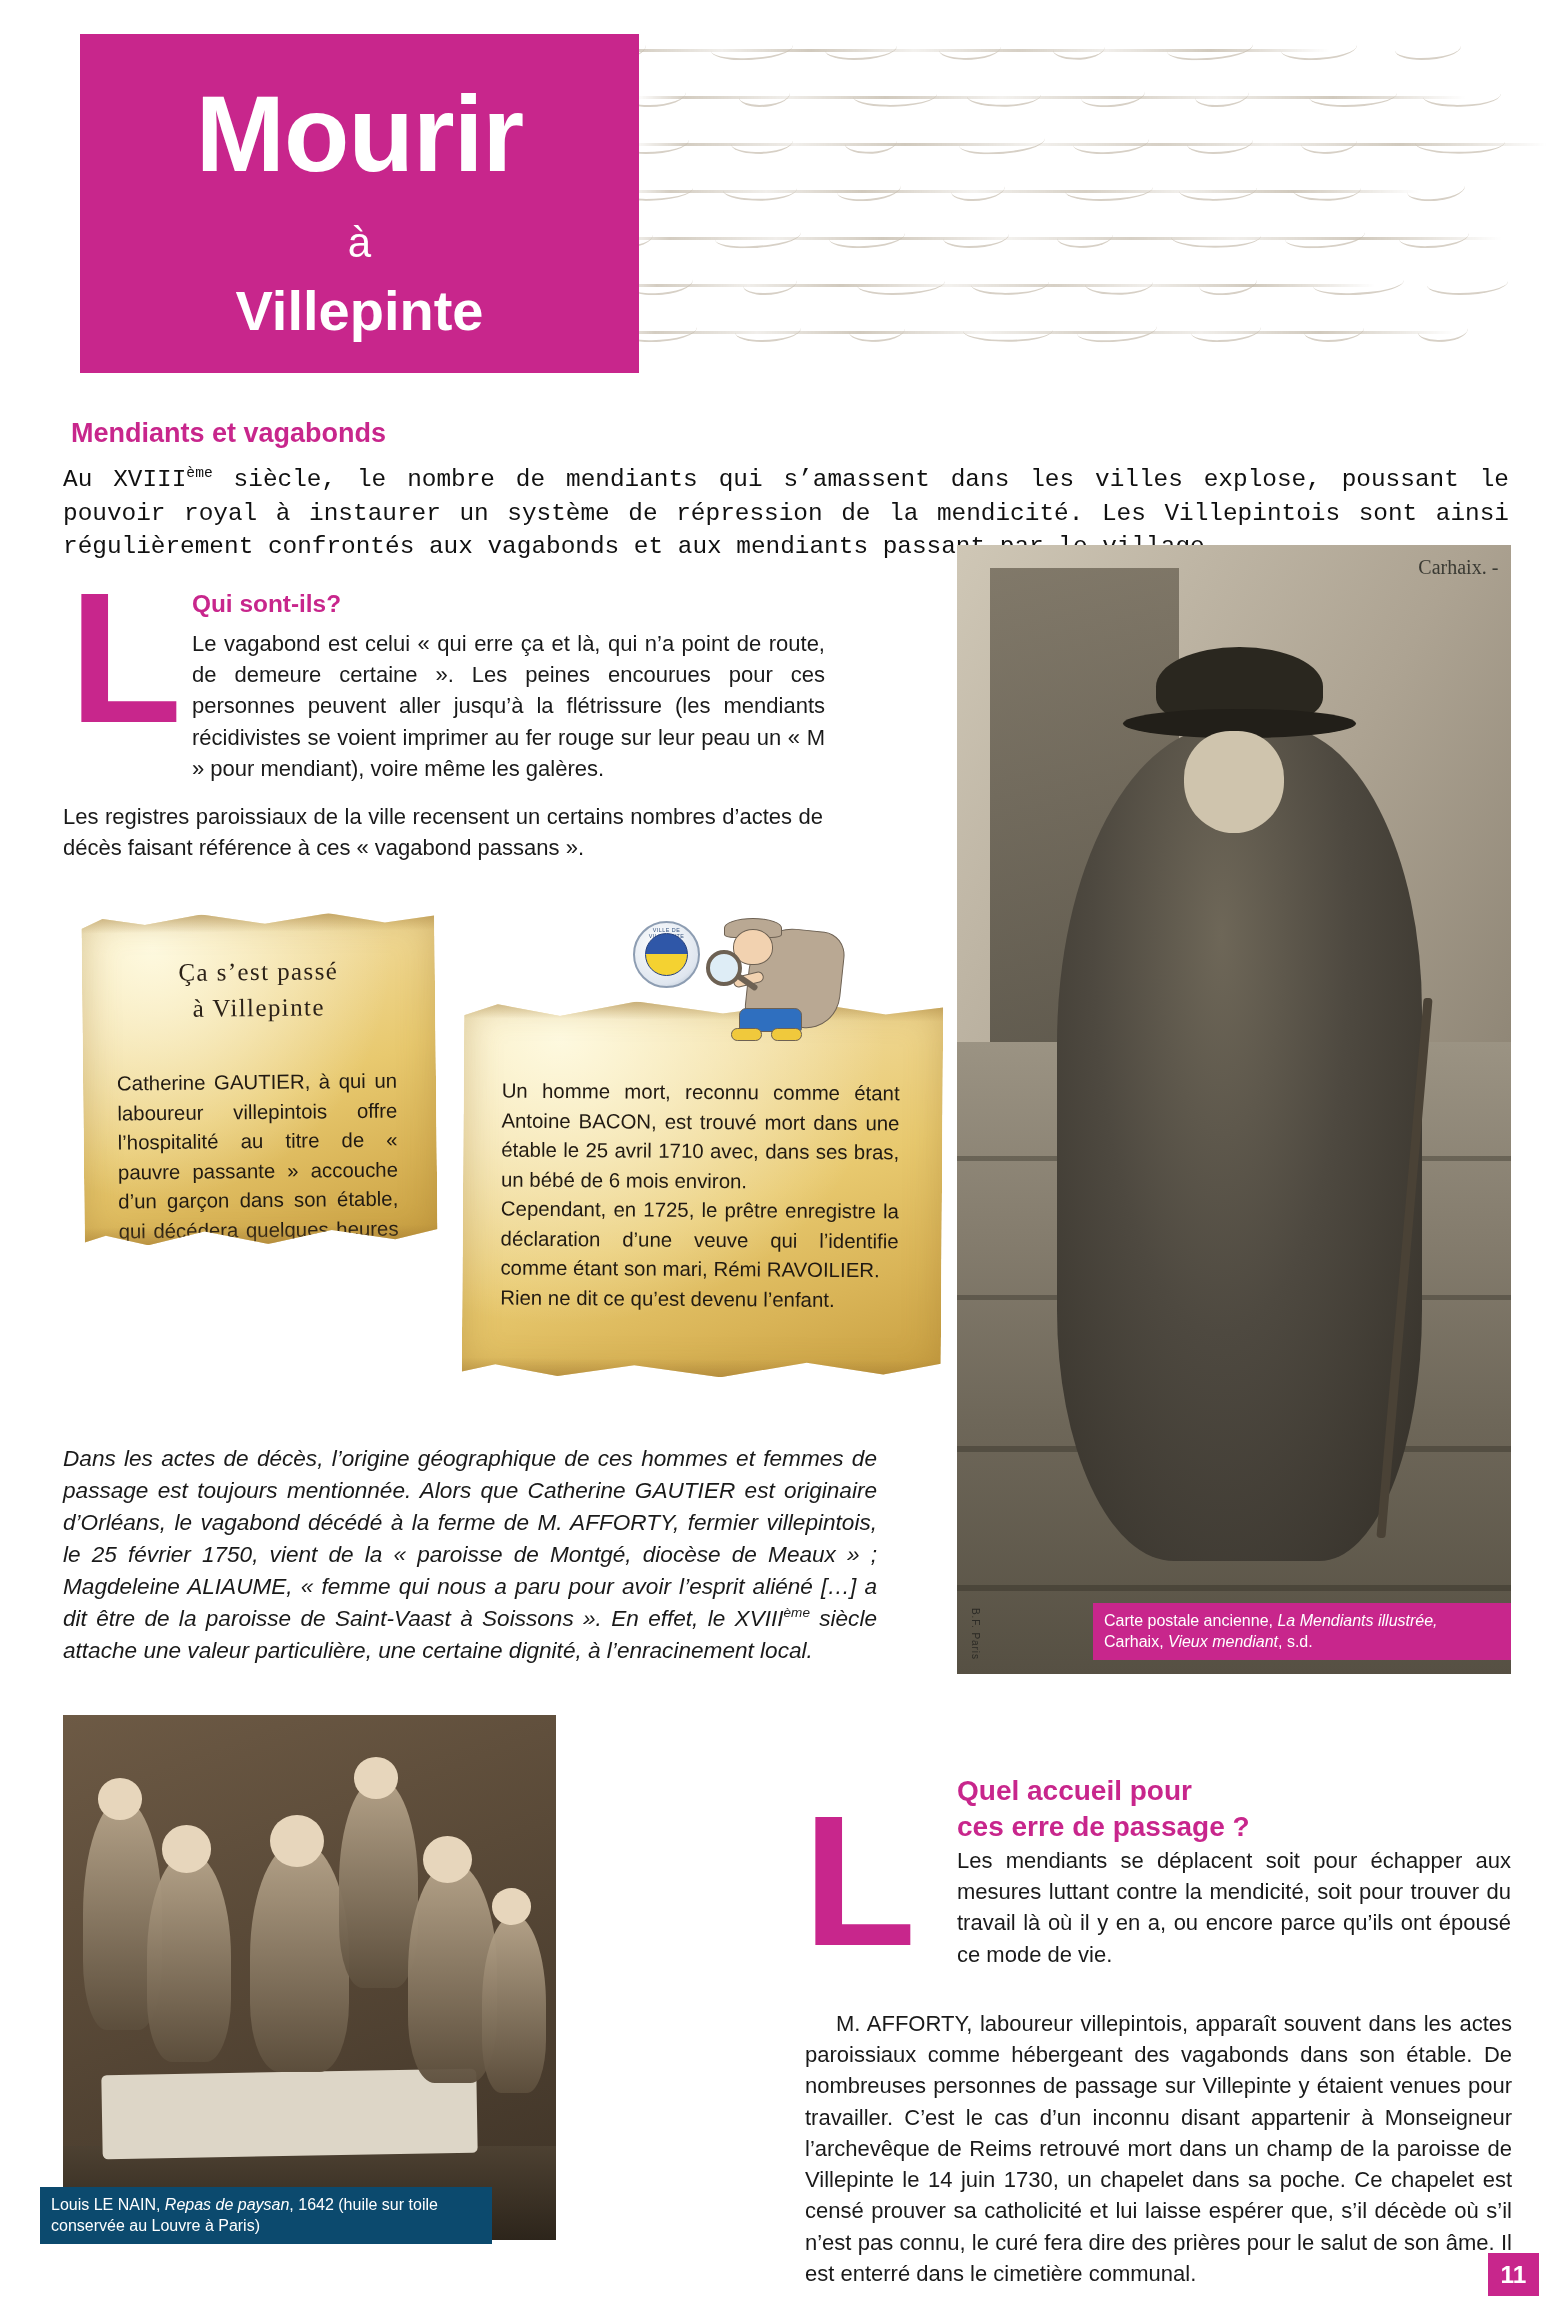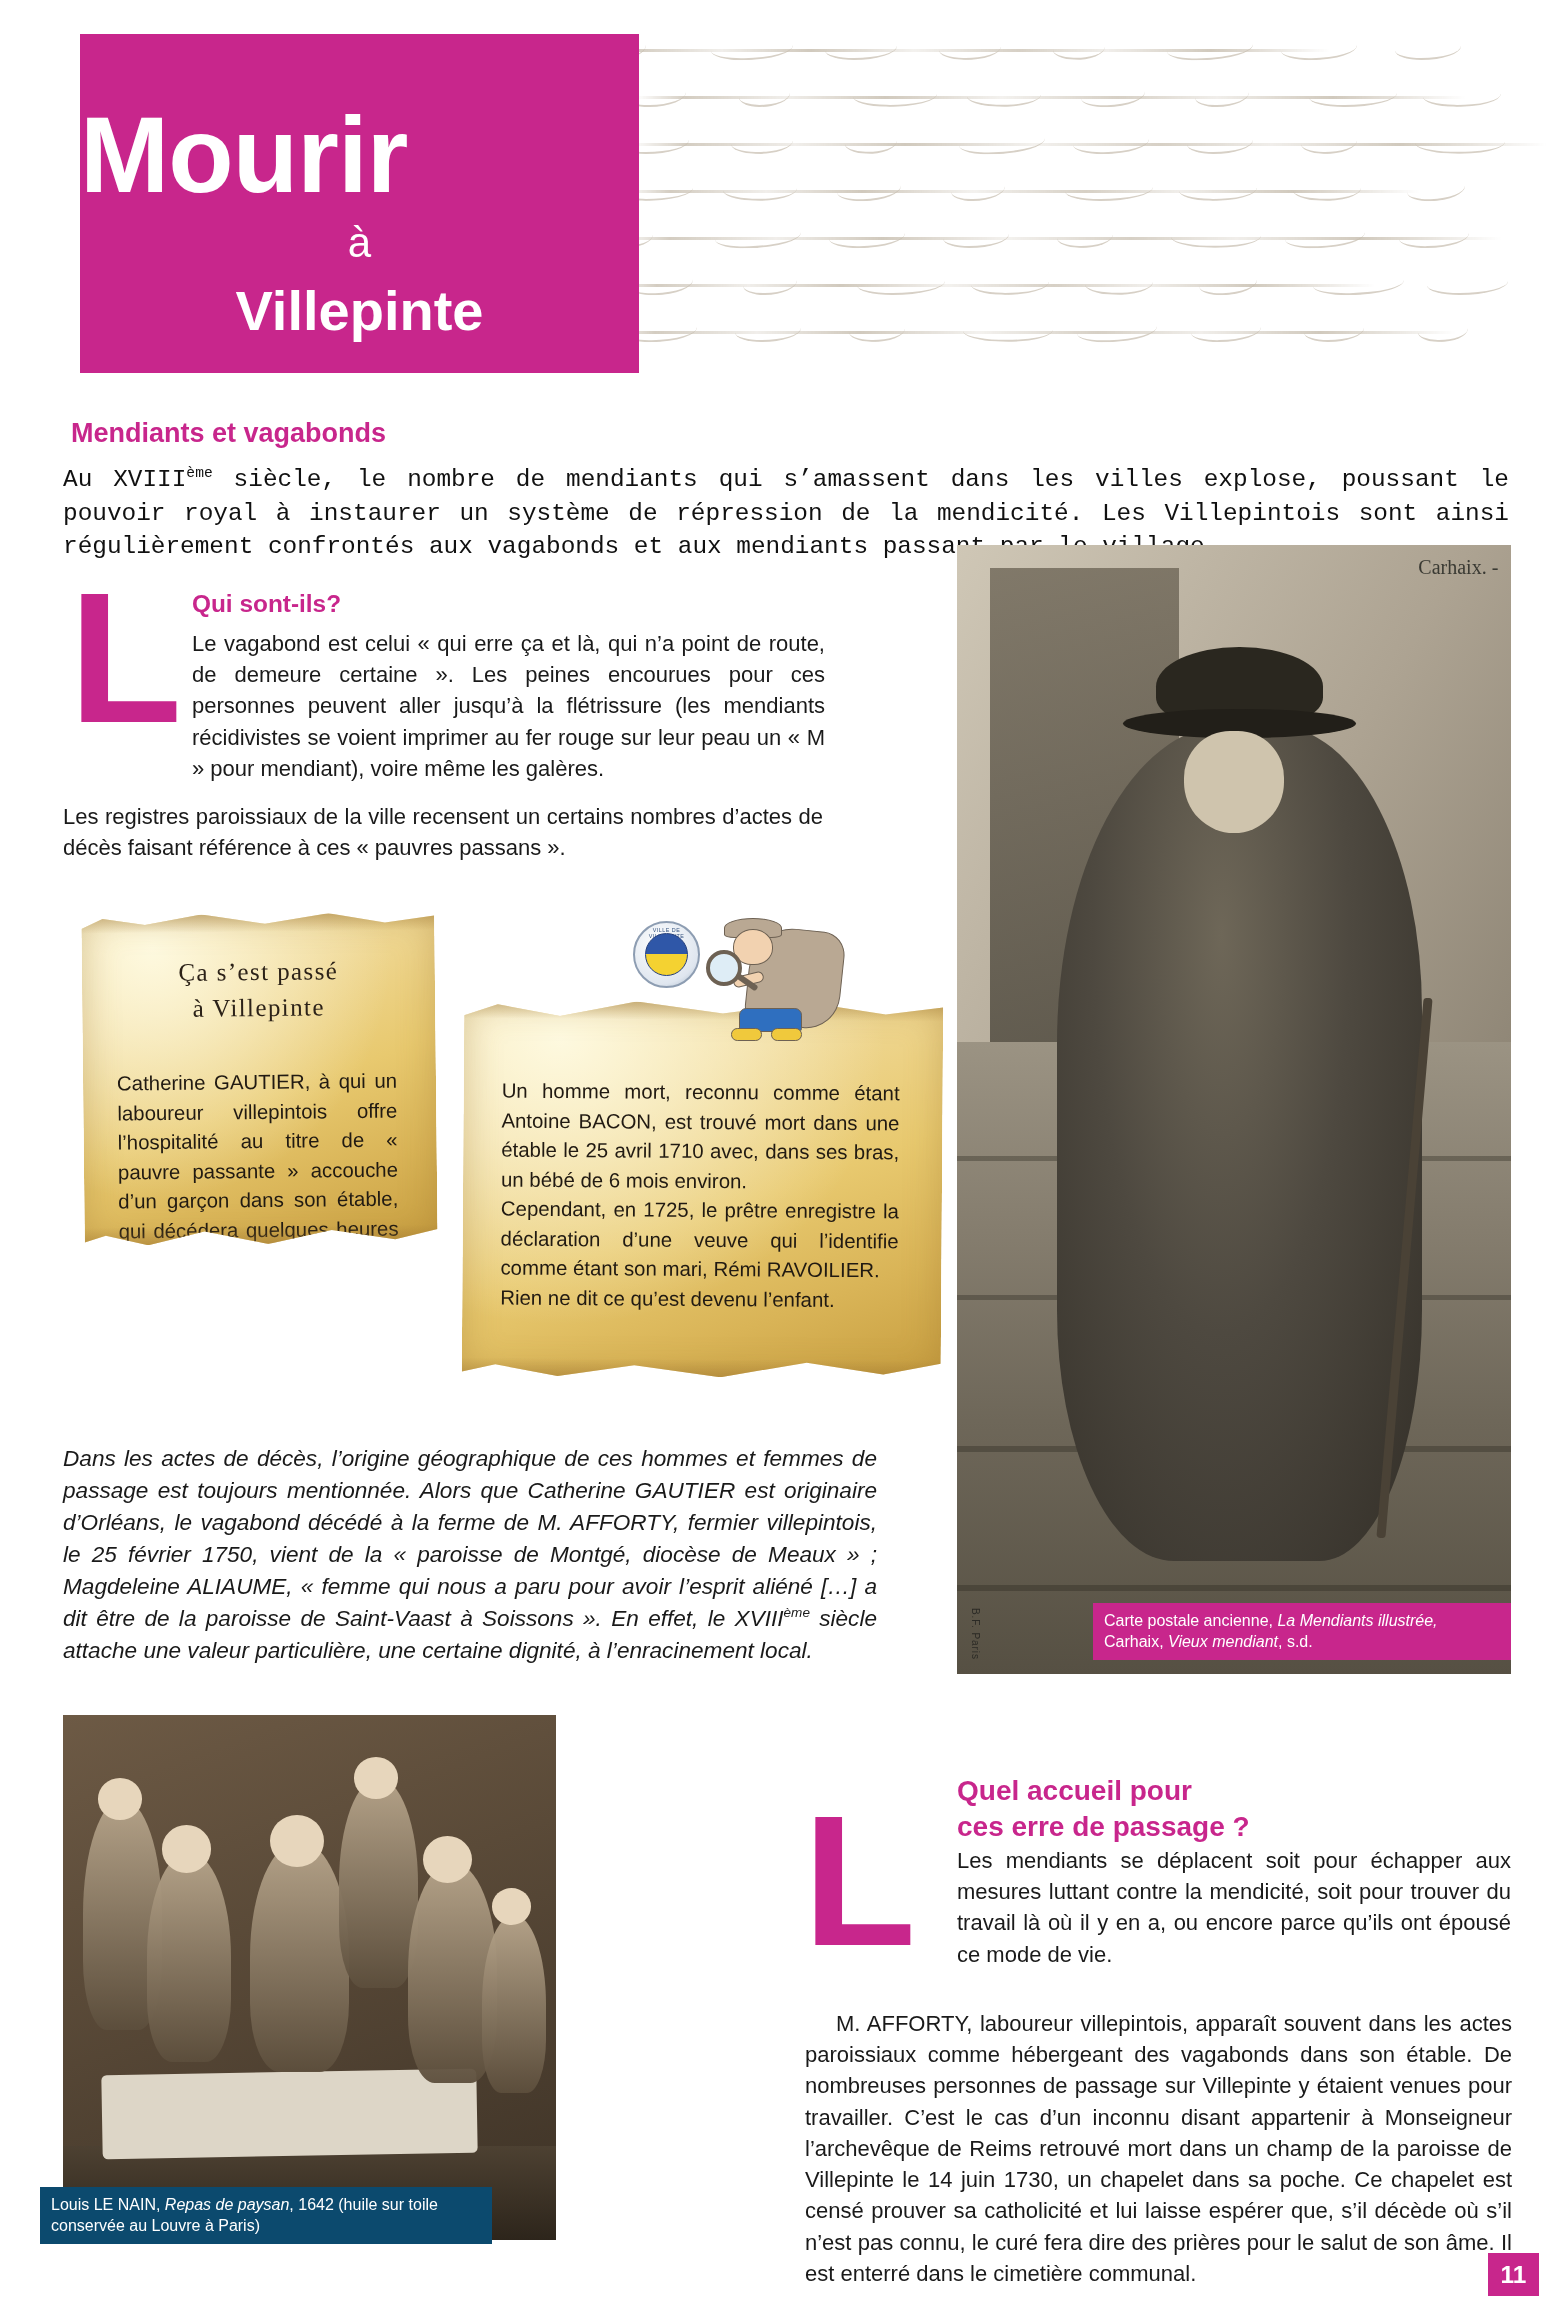"Mourir" .title-main { margin-top: 21px -> none; text-align: none -> center }
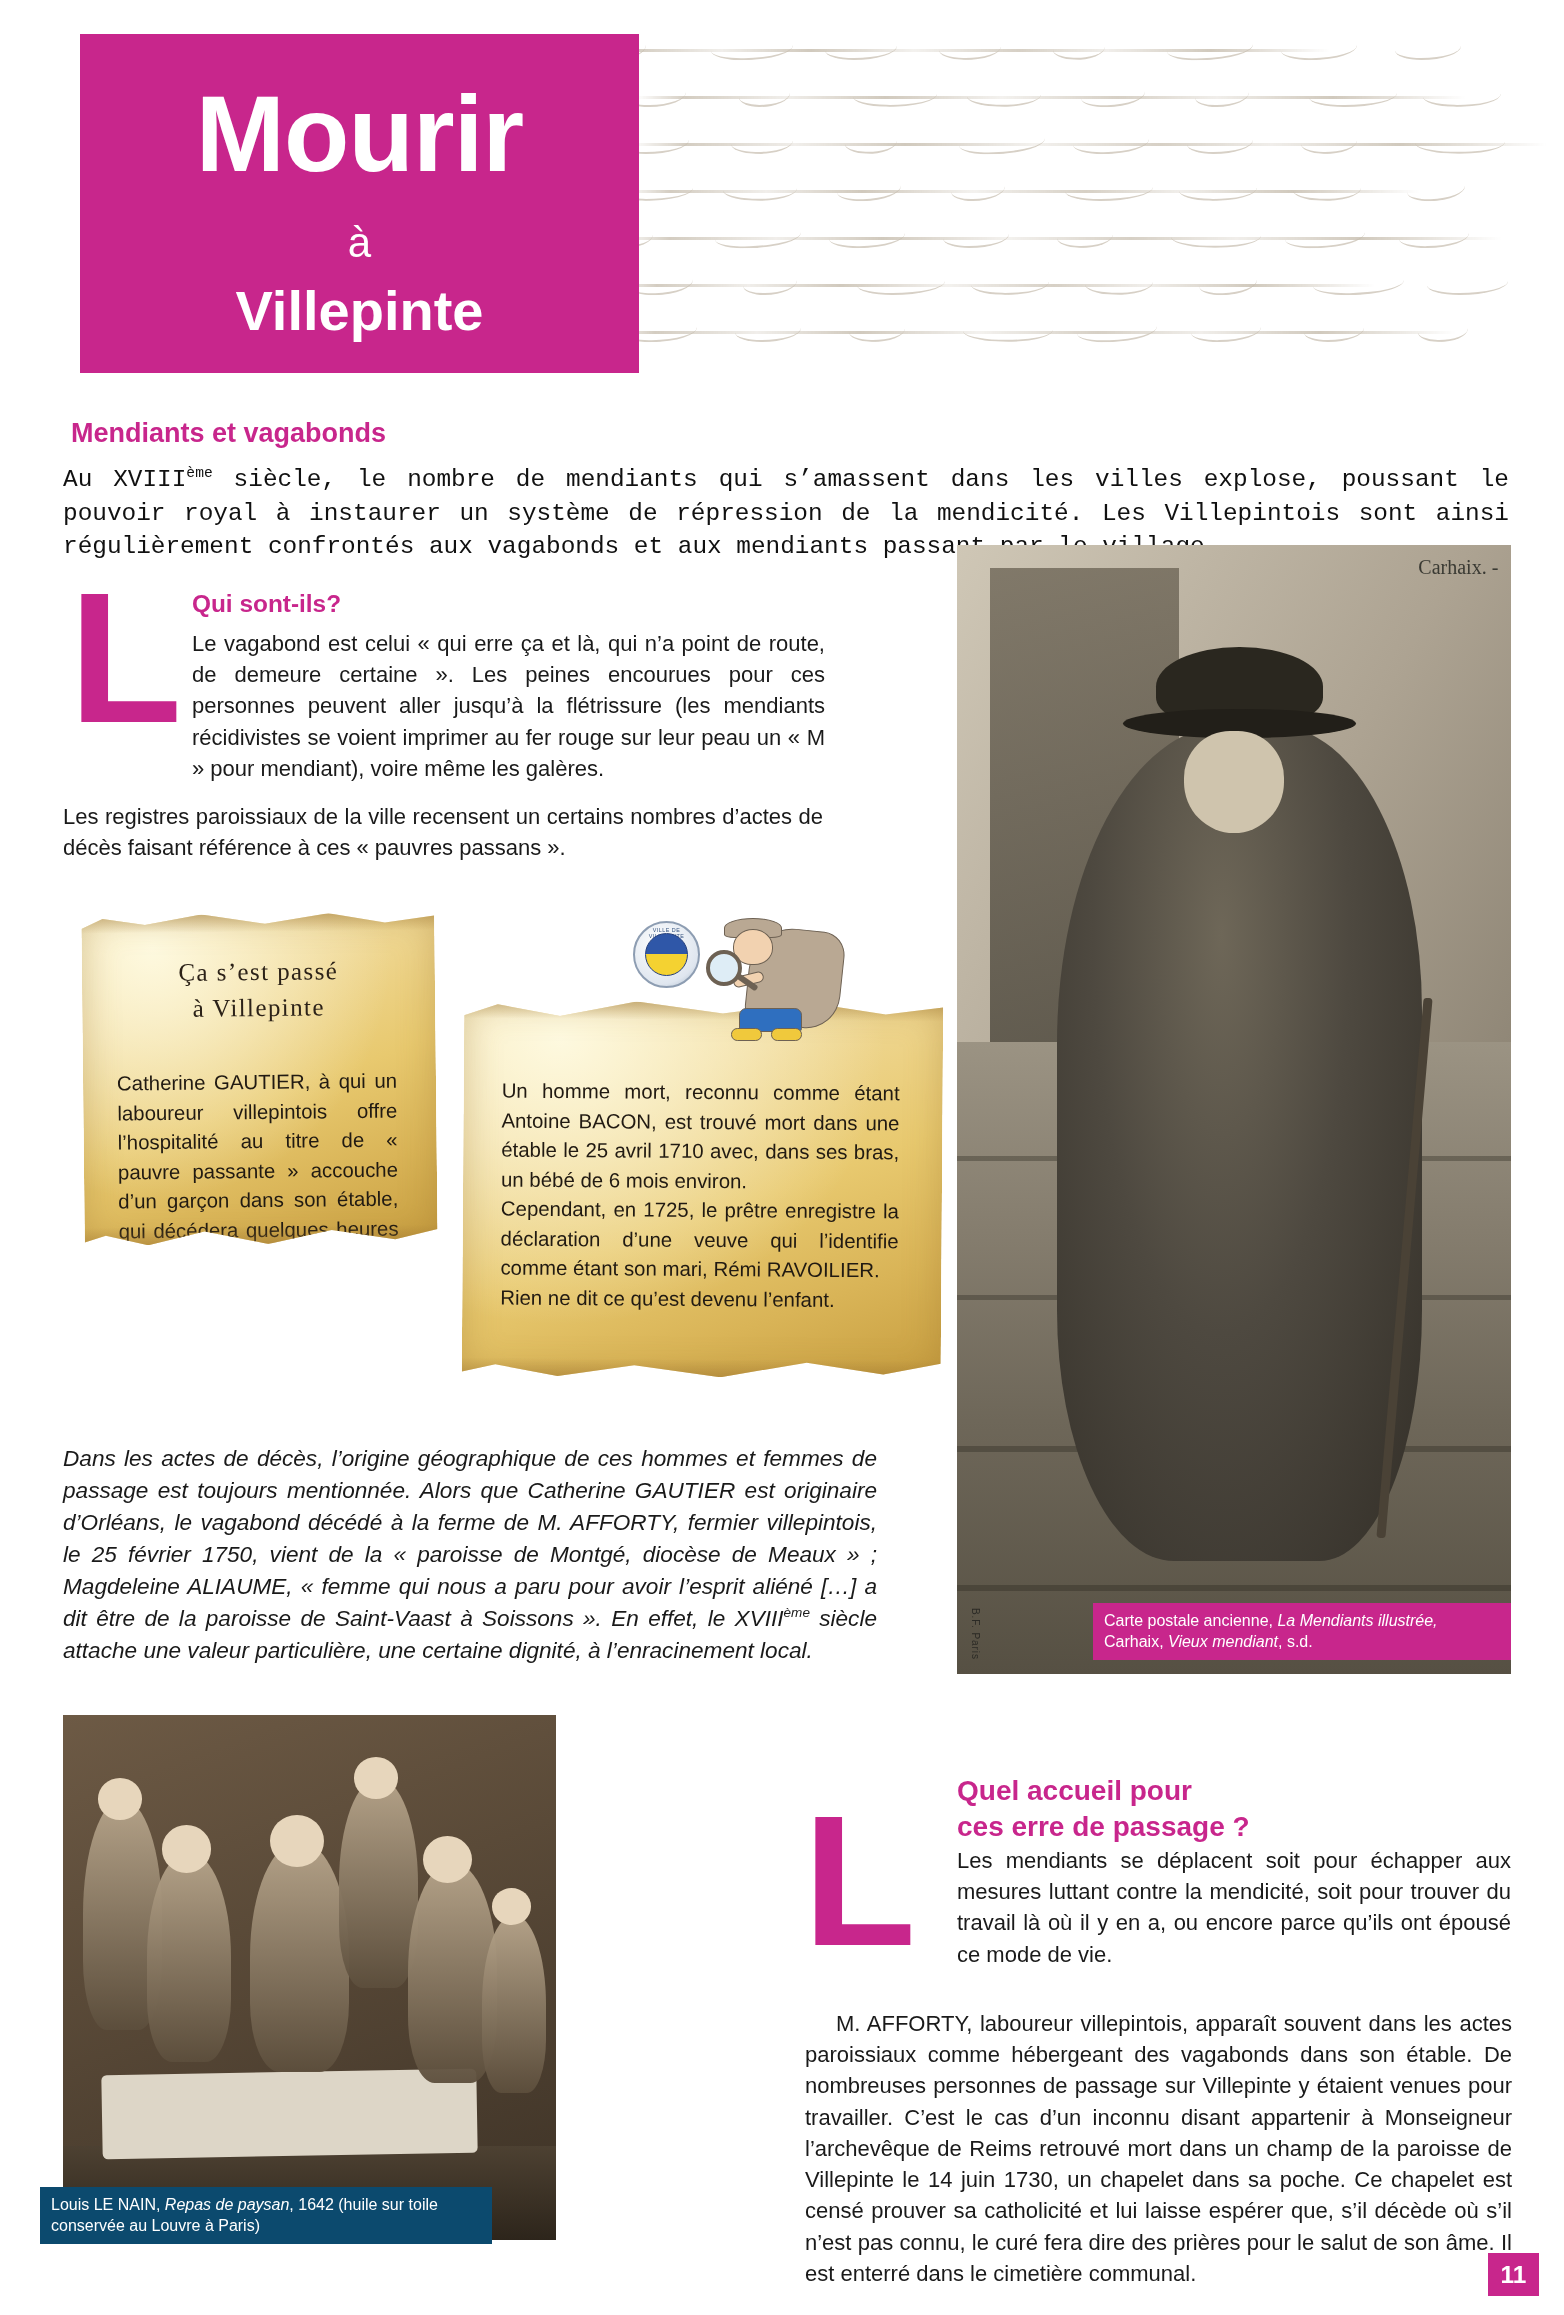"Les registres paroissiaux de la" div.para-after { text: pauvres -> vagabond }
